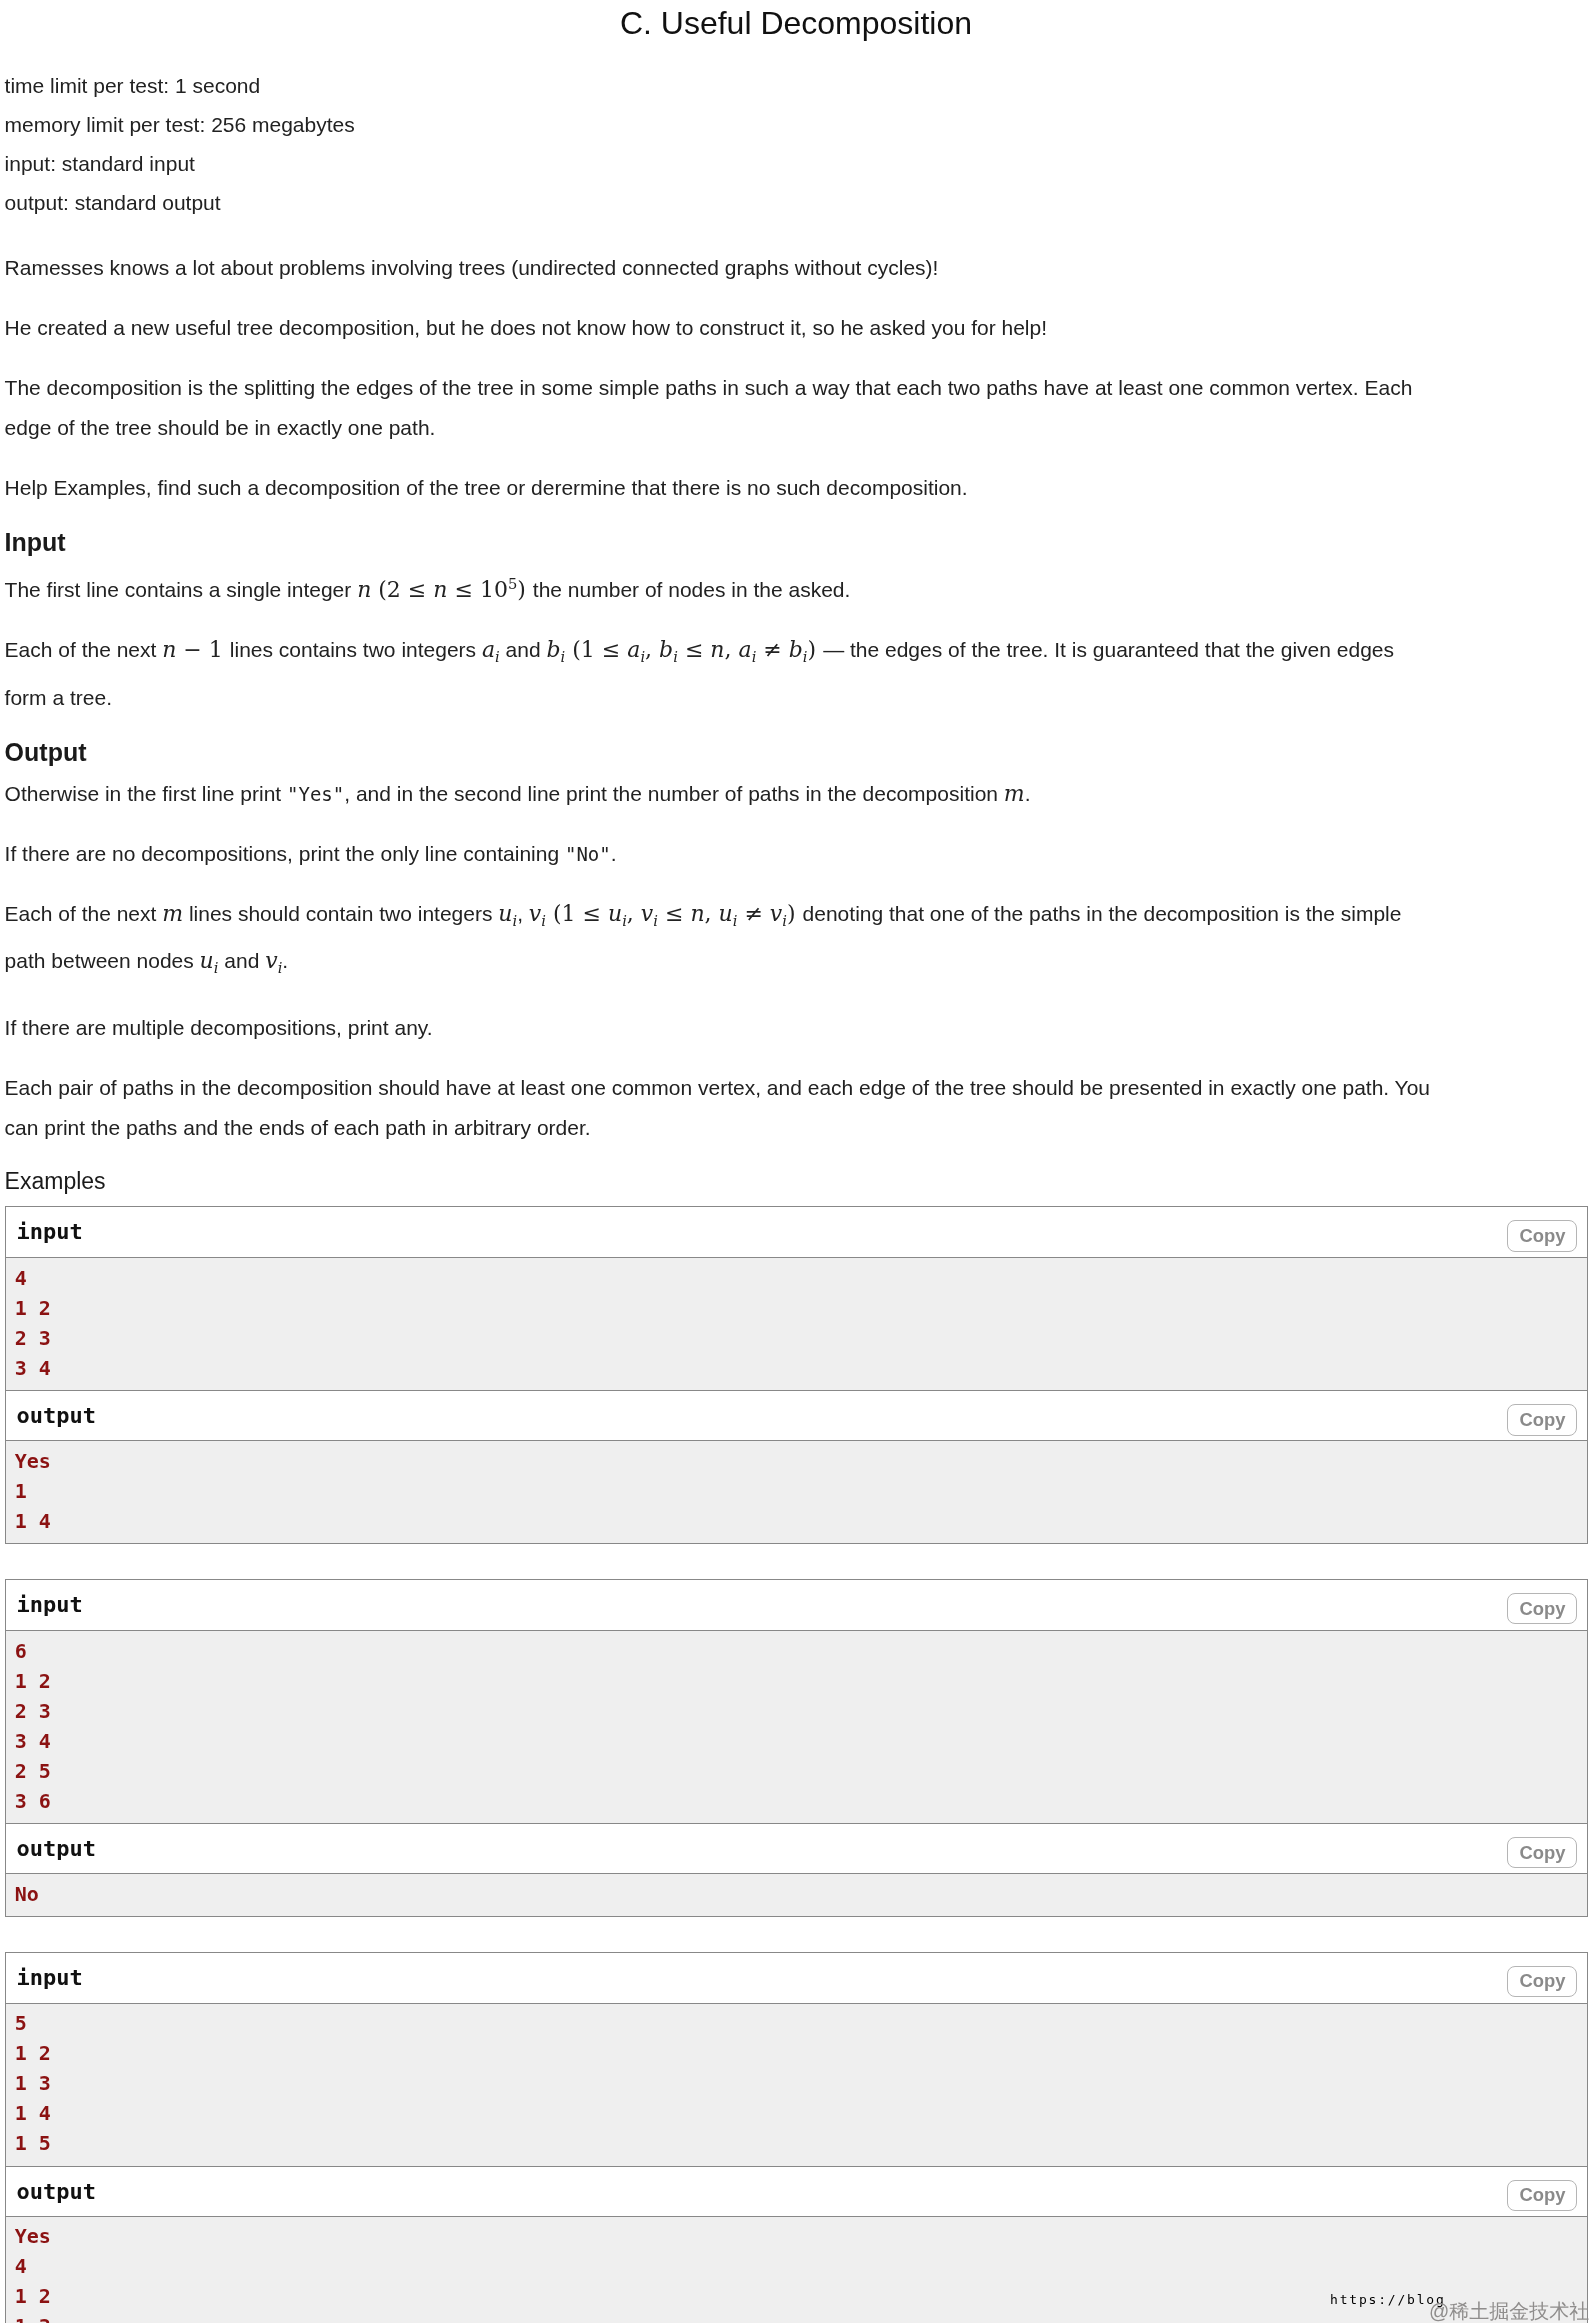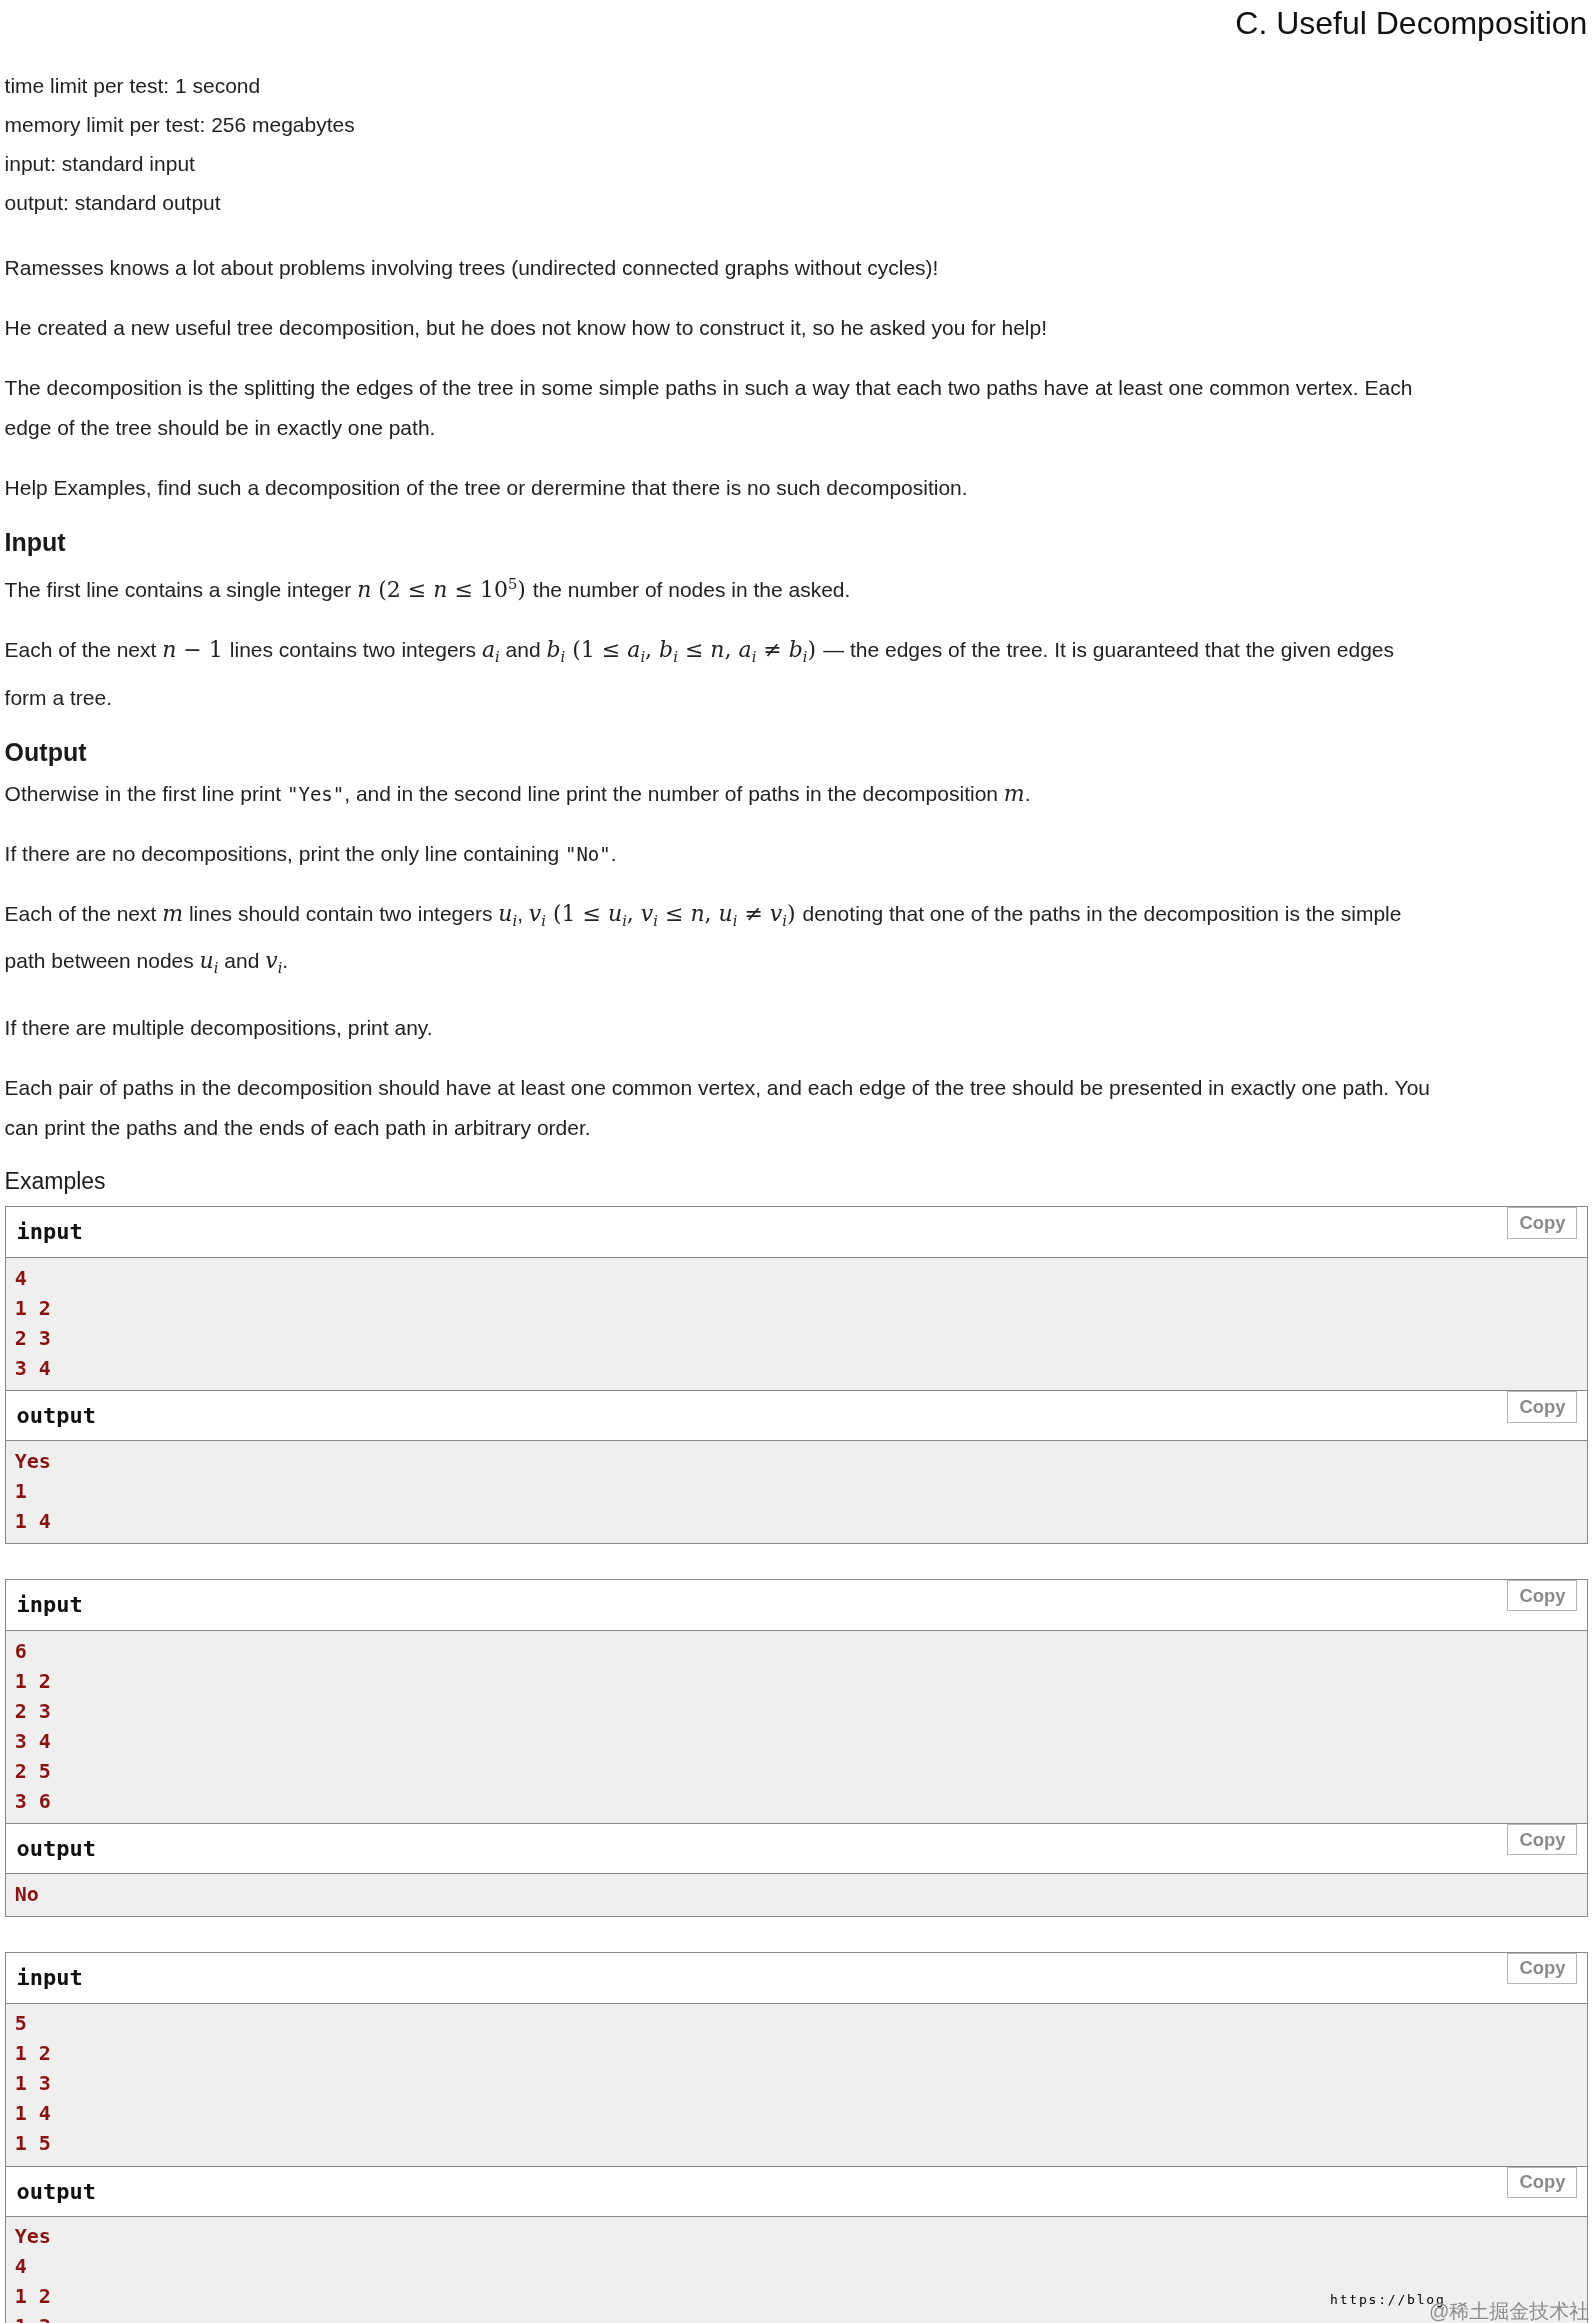"C. Useful Decomposition" .problem-title { text-align: right -> center }
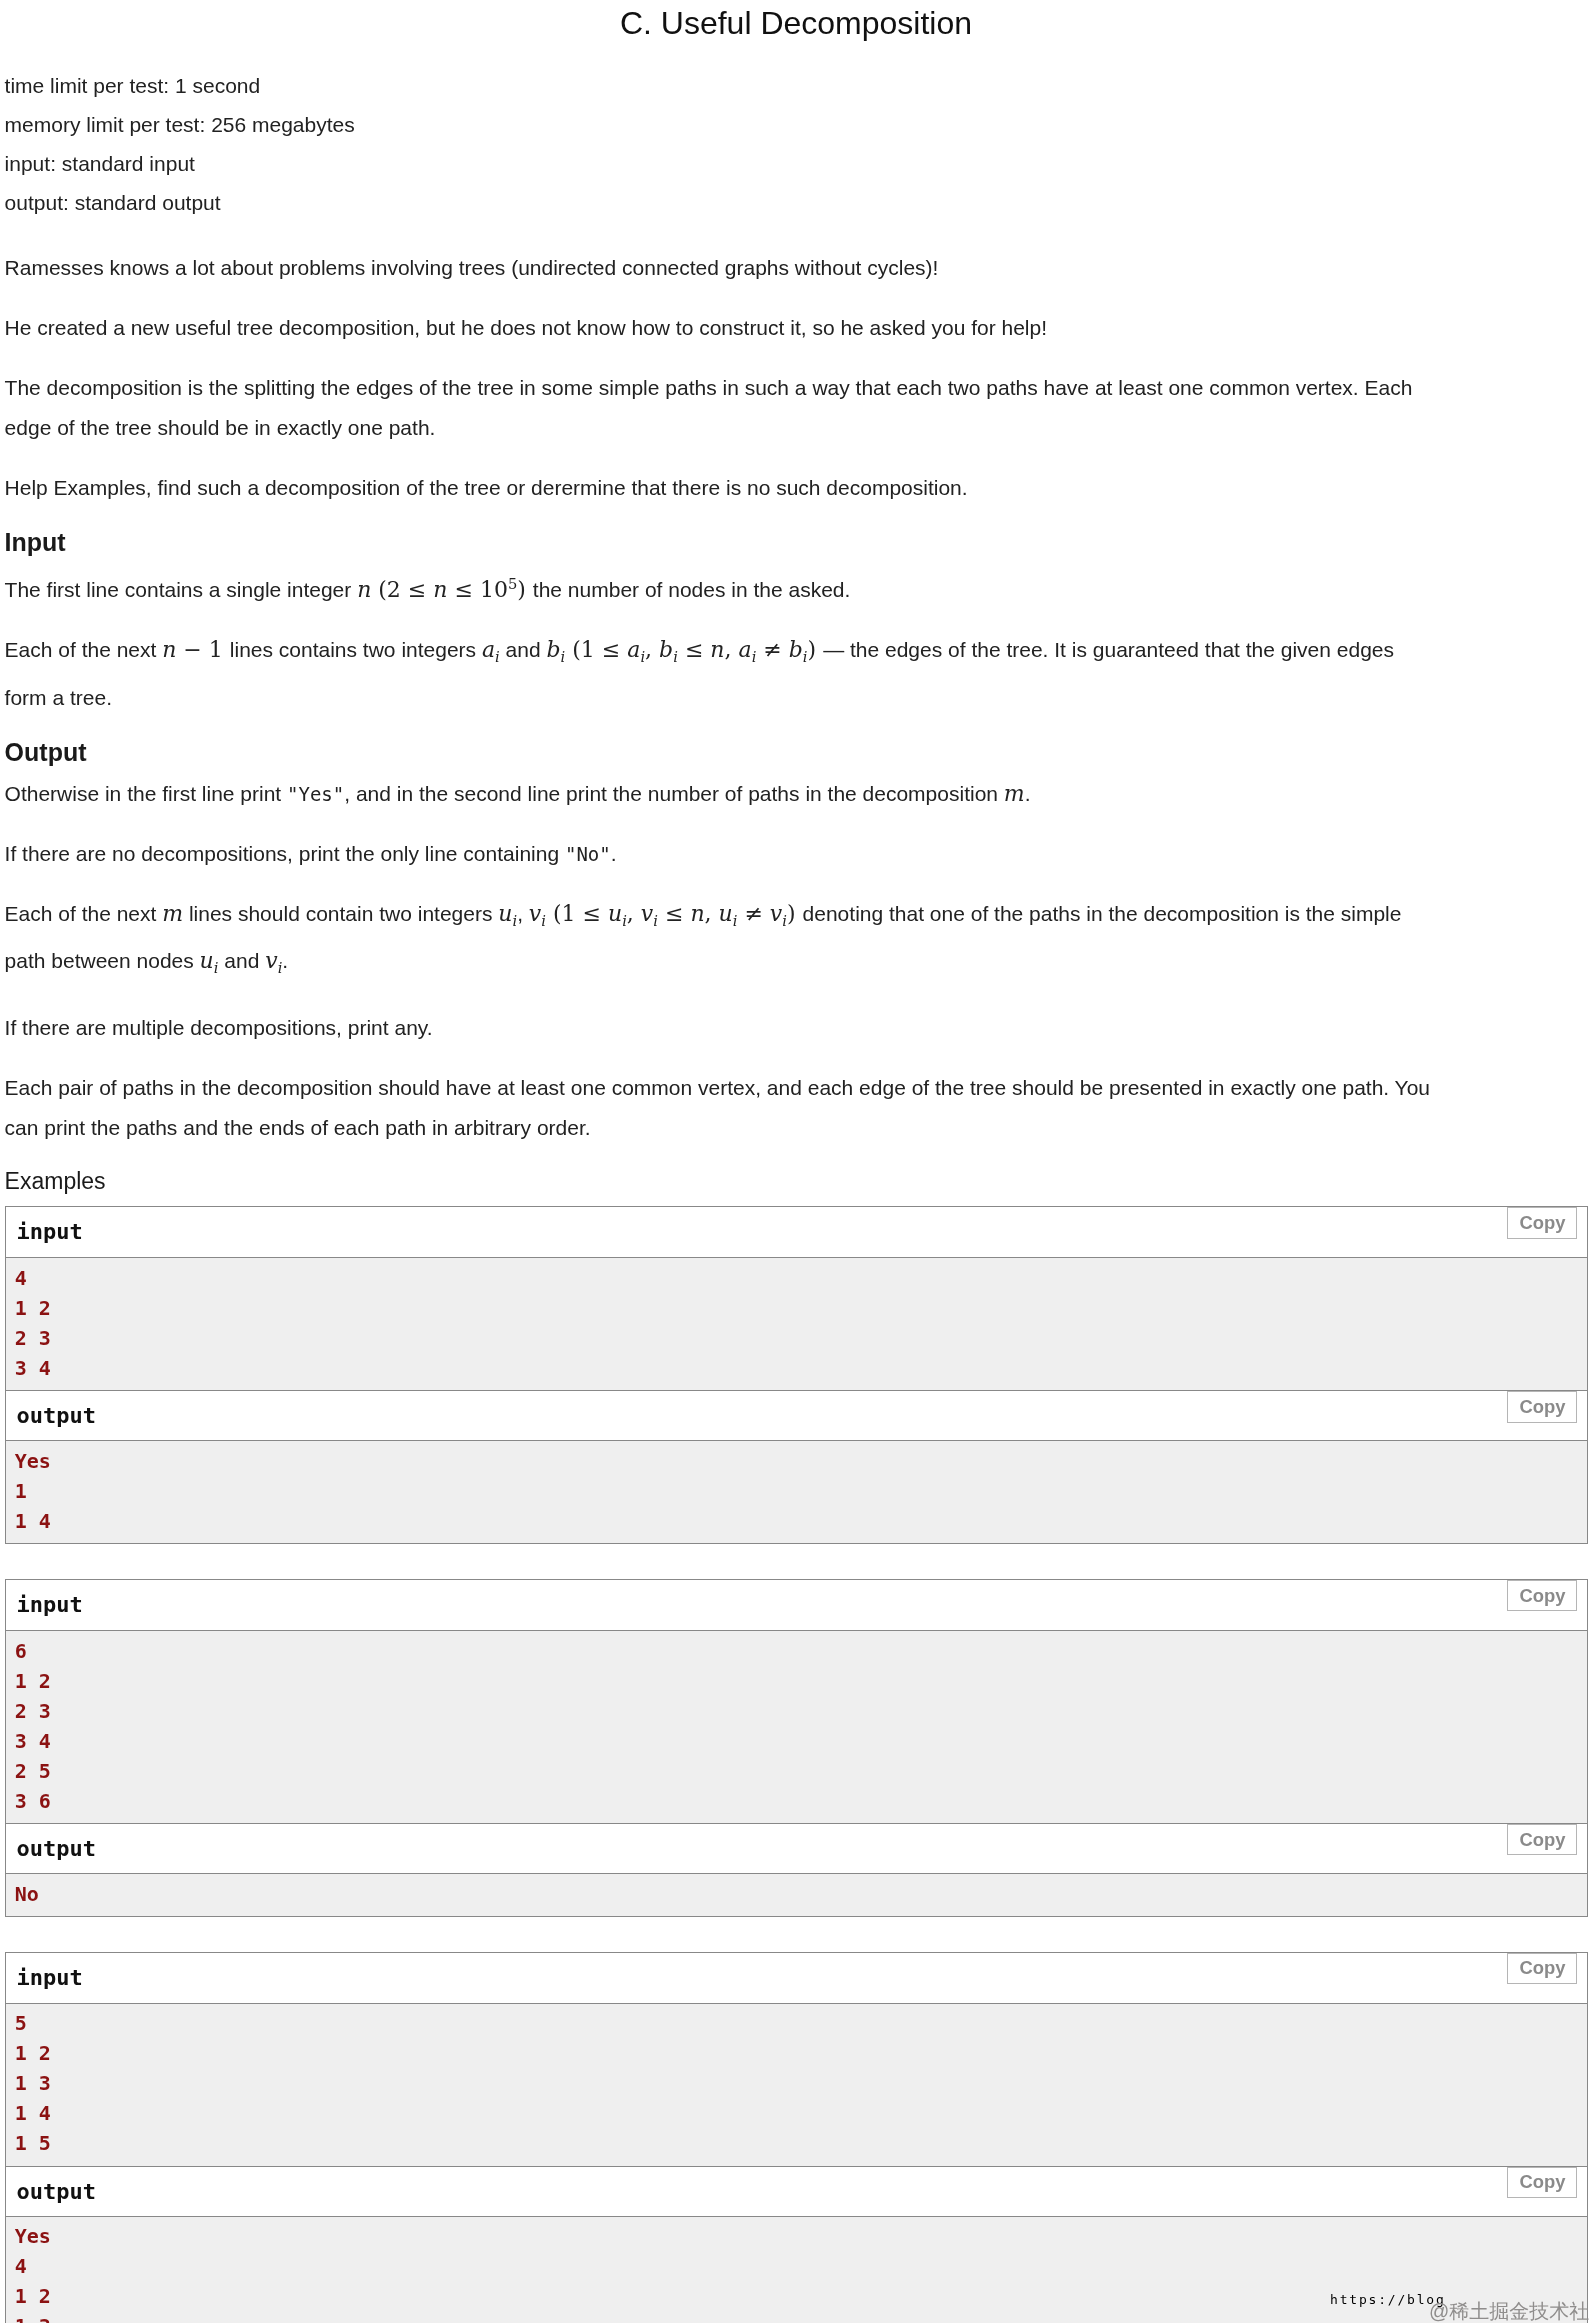"Copy" .copy-btn { border-radius: 0 -> 8px; top: 0 -> 13px }
